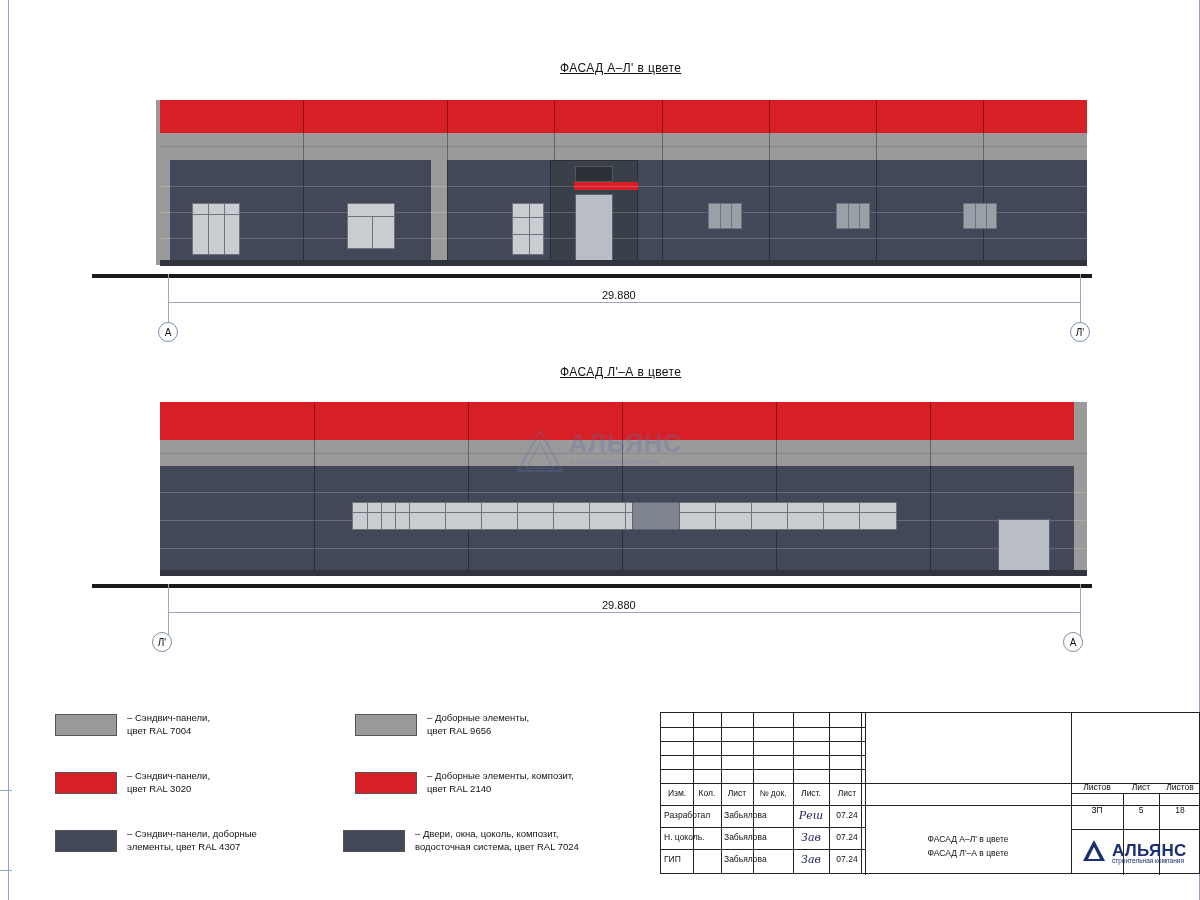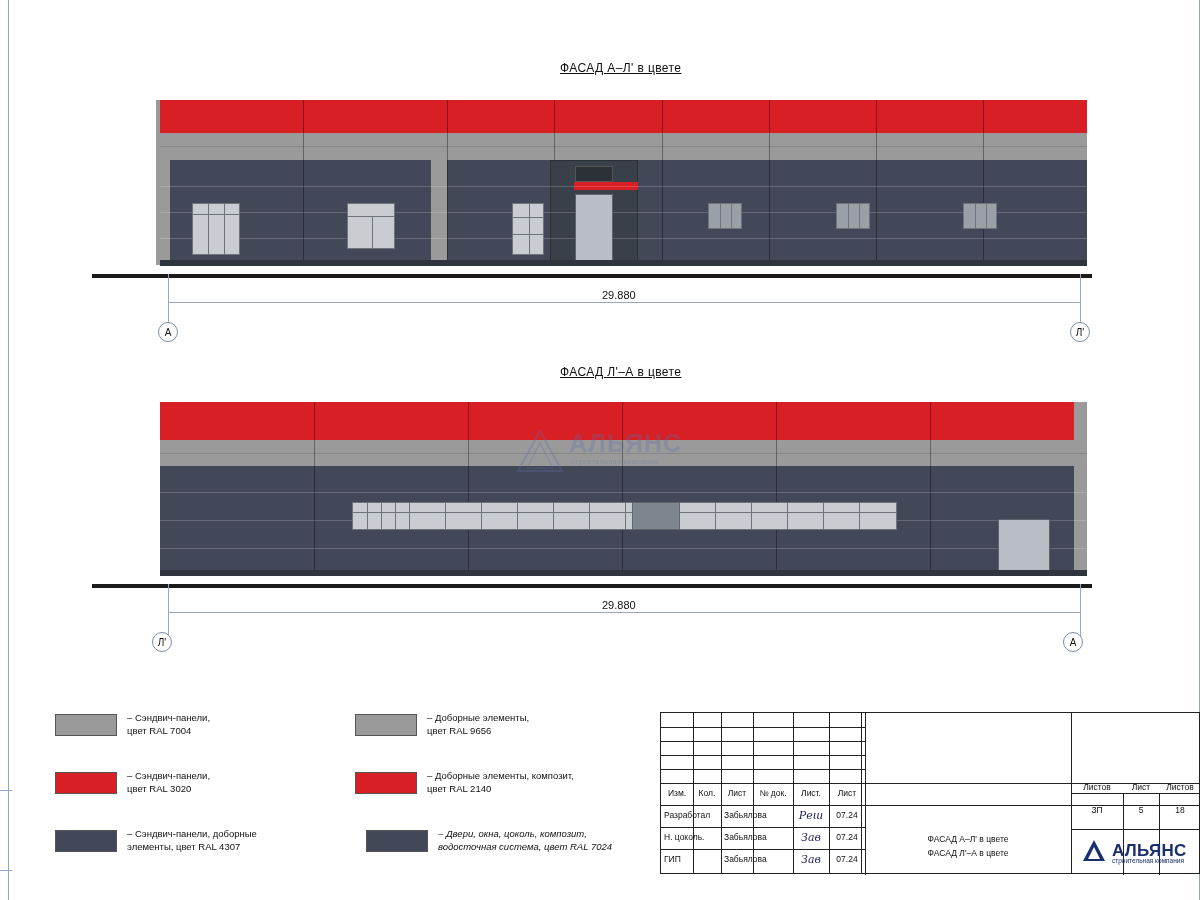"– Двери, окна, цоколь, композит," div.legend-item { font-style: italic -> none; left: 311px -> 288px }
